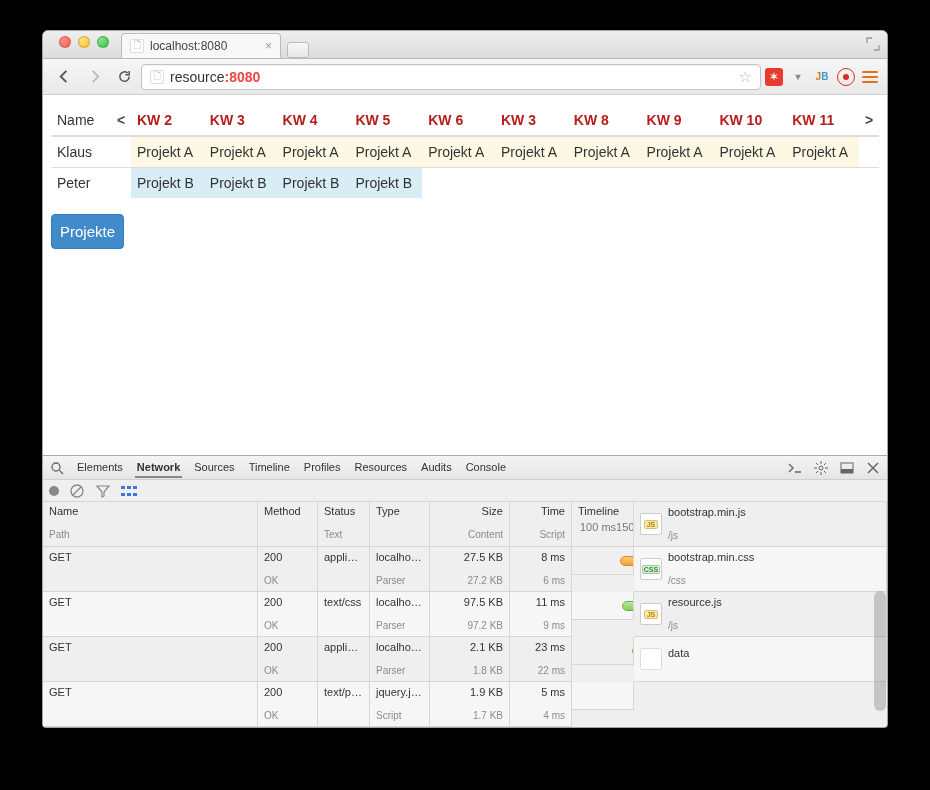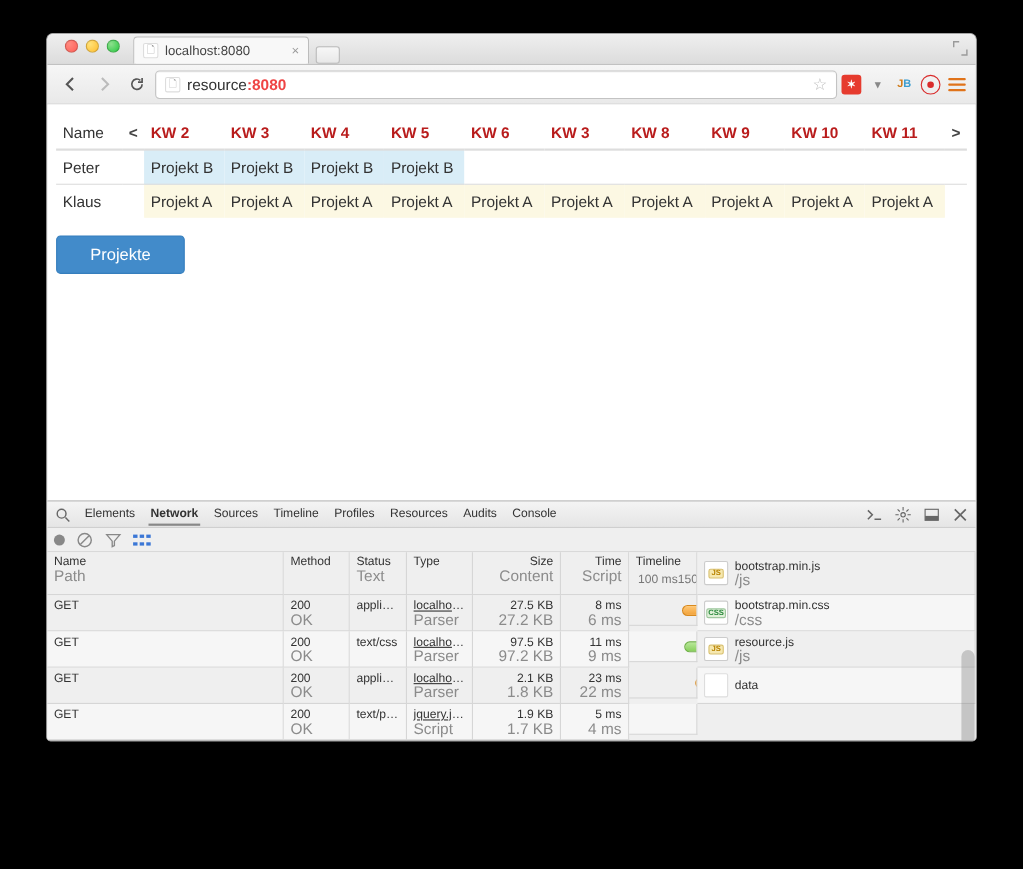"Peter" tr { order: before "Klaus" -> after "Klaus" }
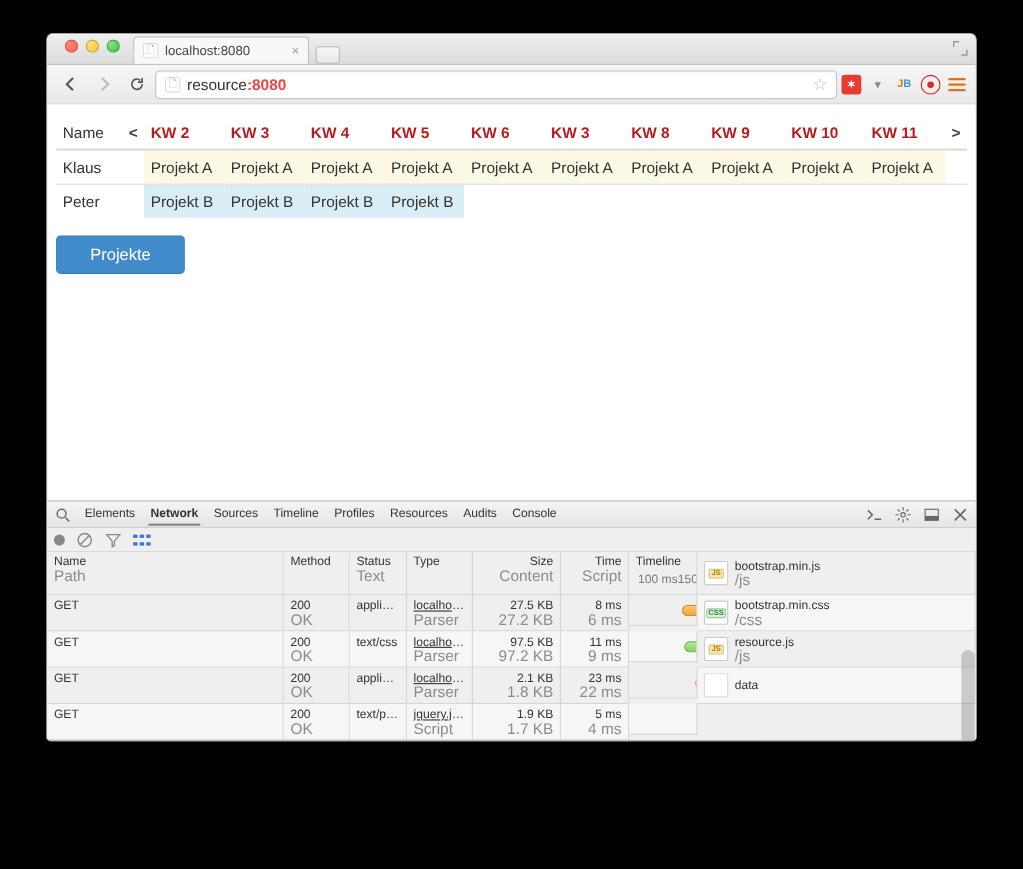"Projekte" .btn { padding: 8px 30px -> 8px 8px }
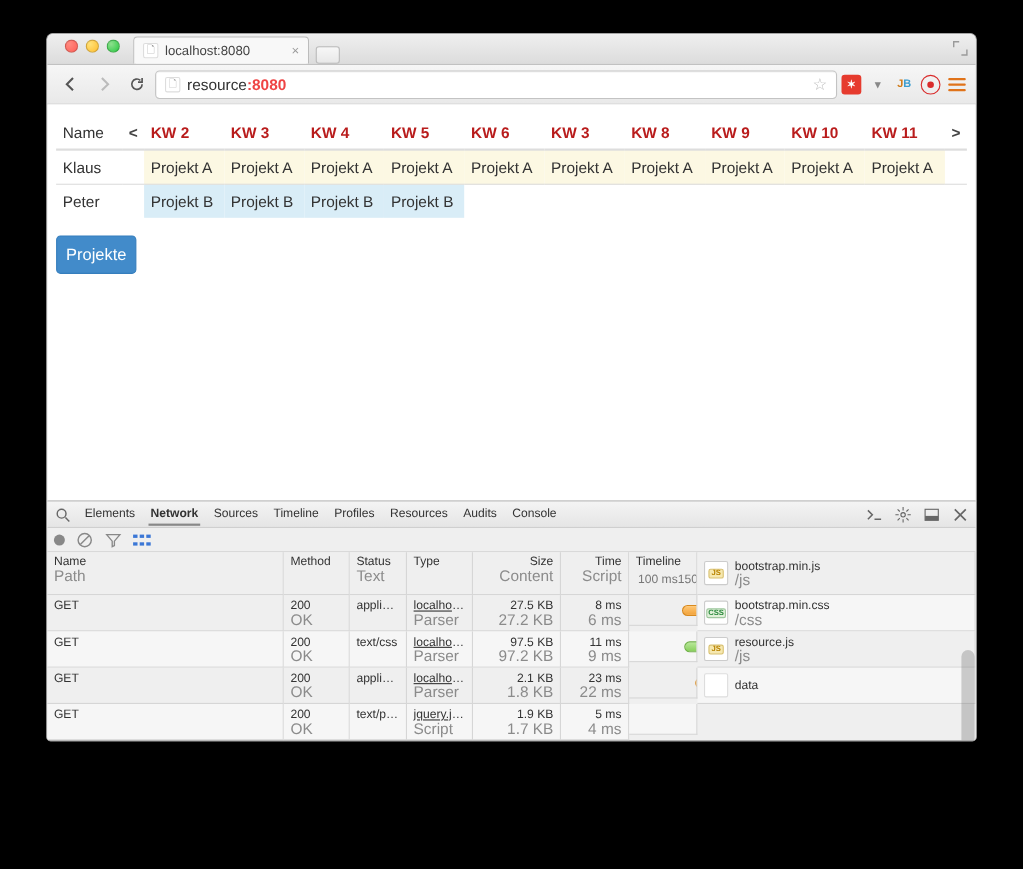"Path" .dt-head .sub, .dt-cell .sub { font-size: 14px -> 10px; margin-top: none -> 12px }
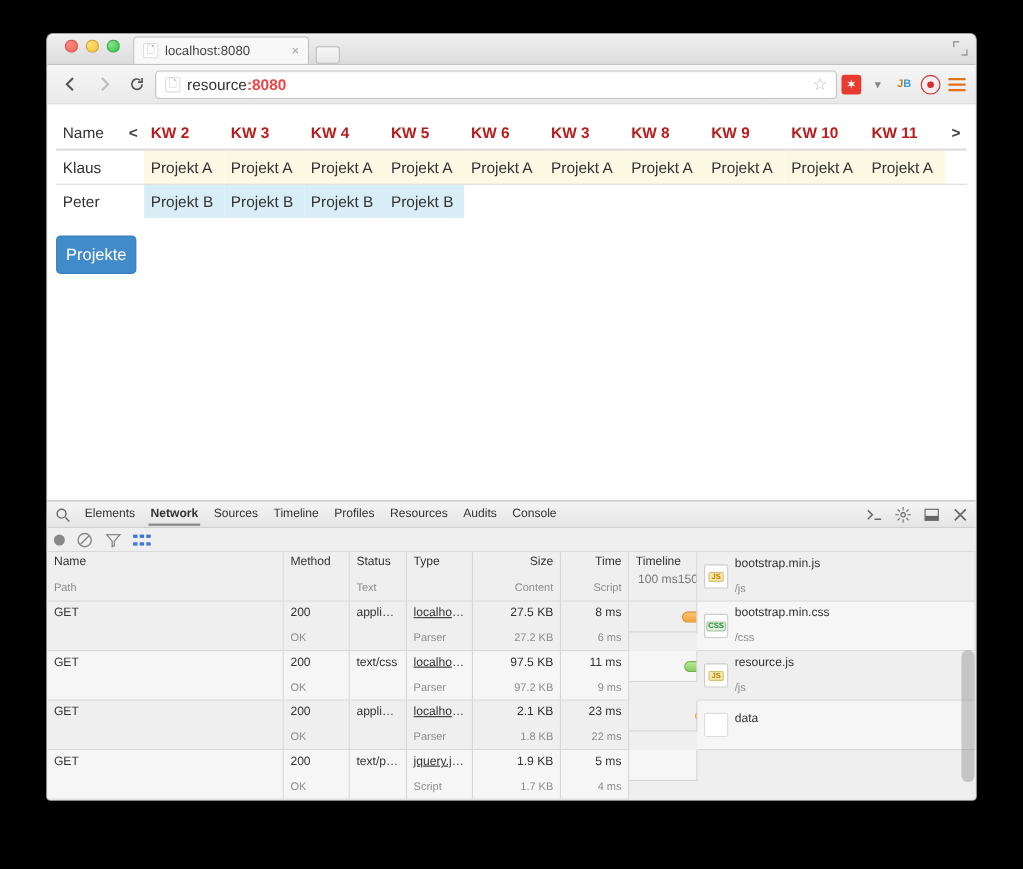"localhost/:6" .dt-cell a { text-decoration: underline -> none }
